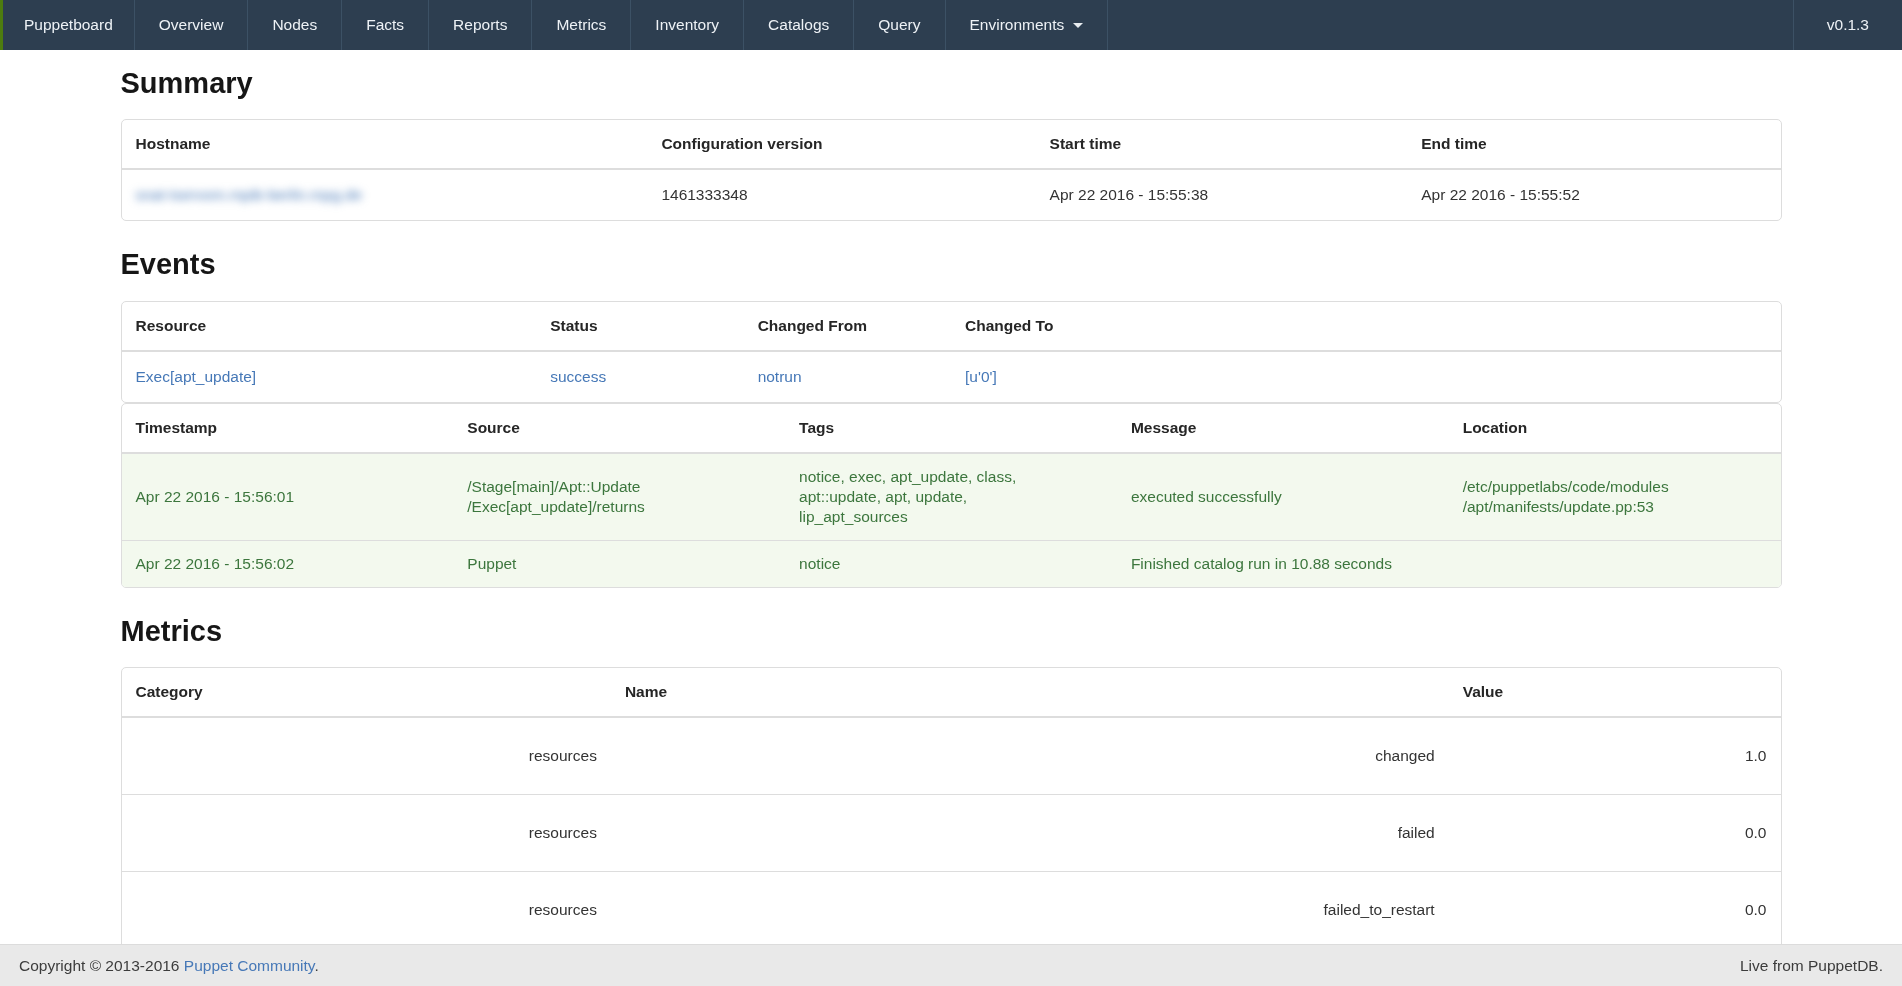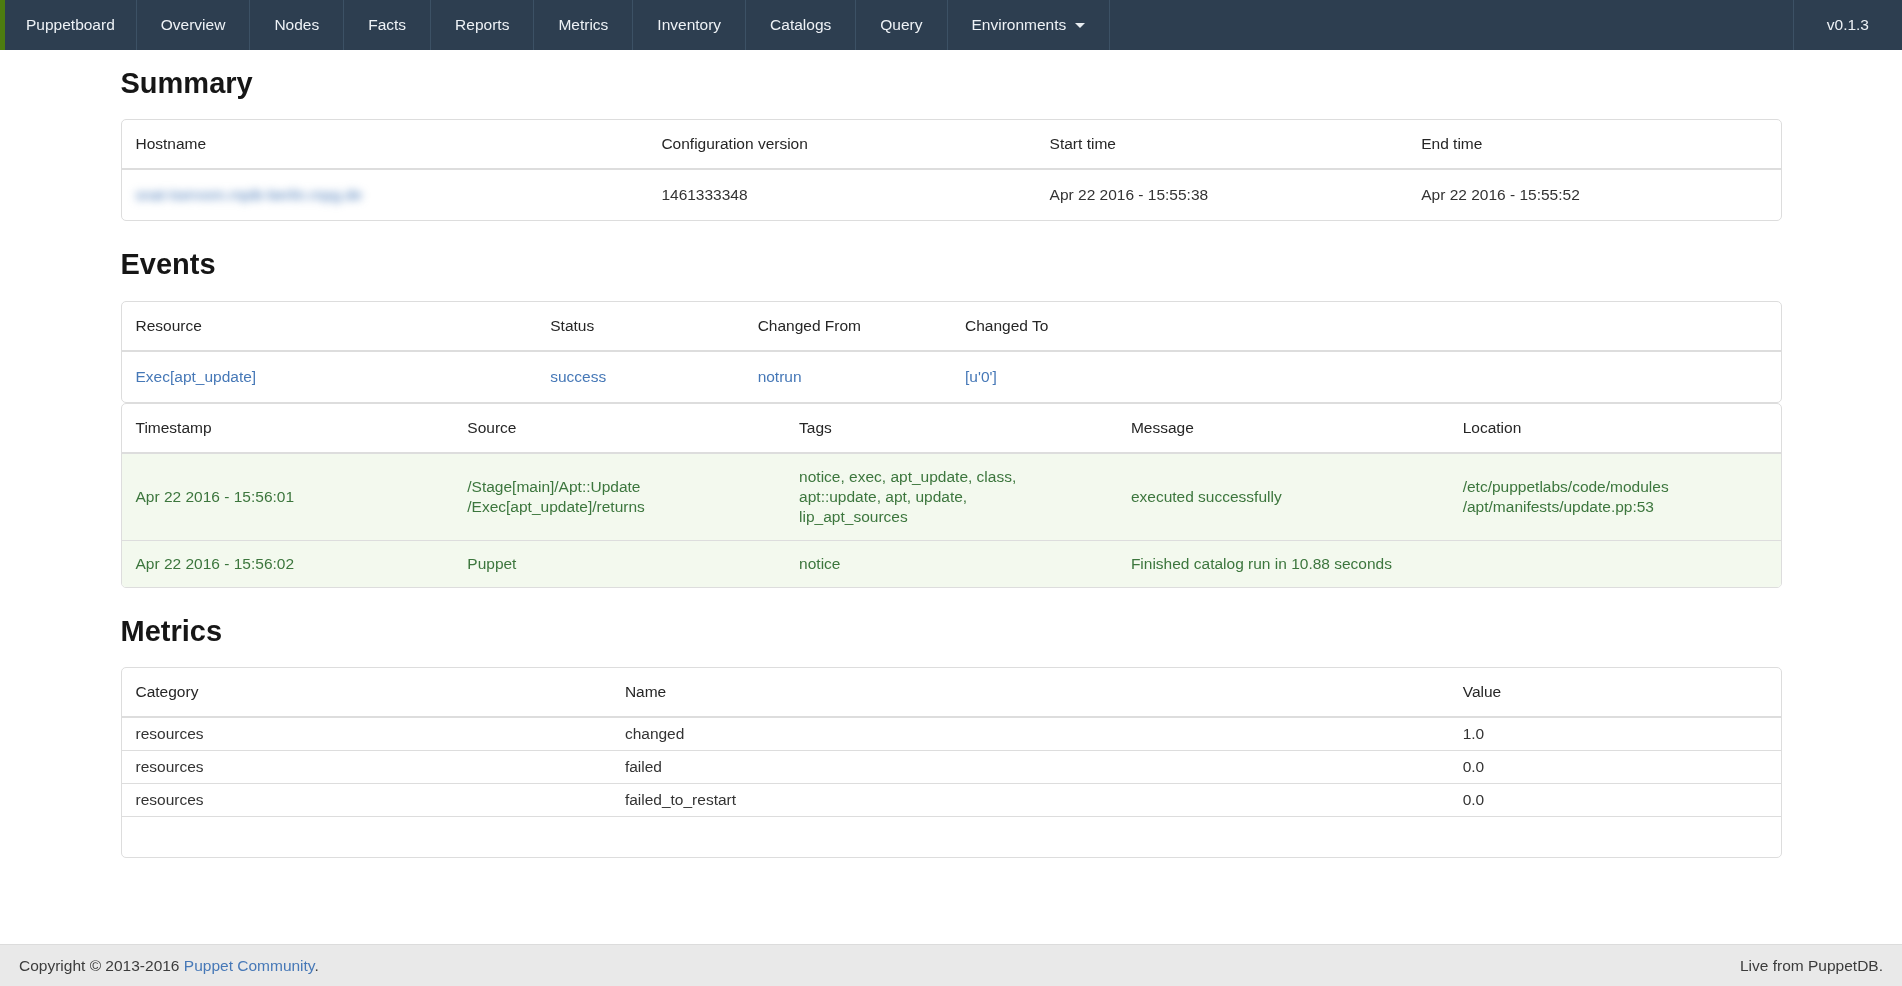"Puppetboard" .nav-item.brand { border-left: 5px solid #4d7c0f -> 3px solid #4d7c0f }
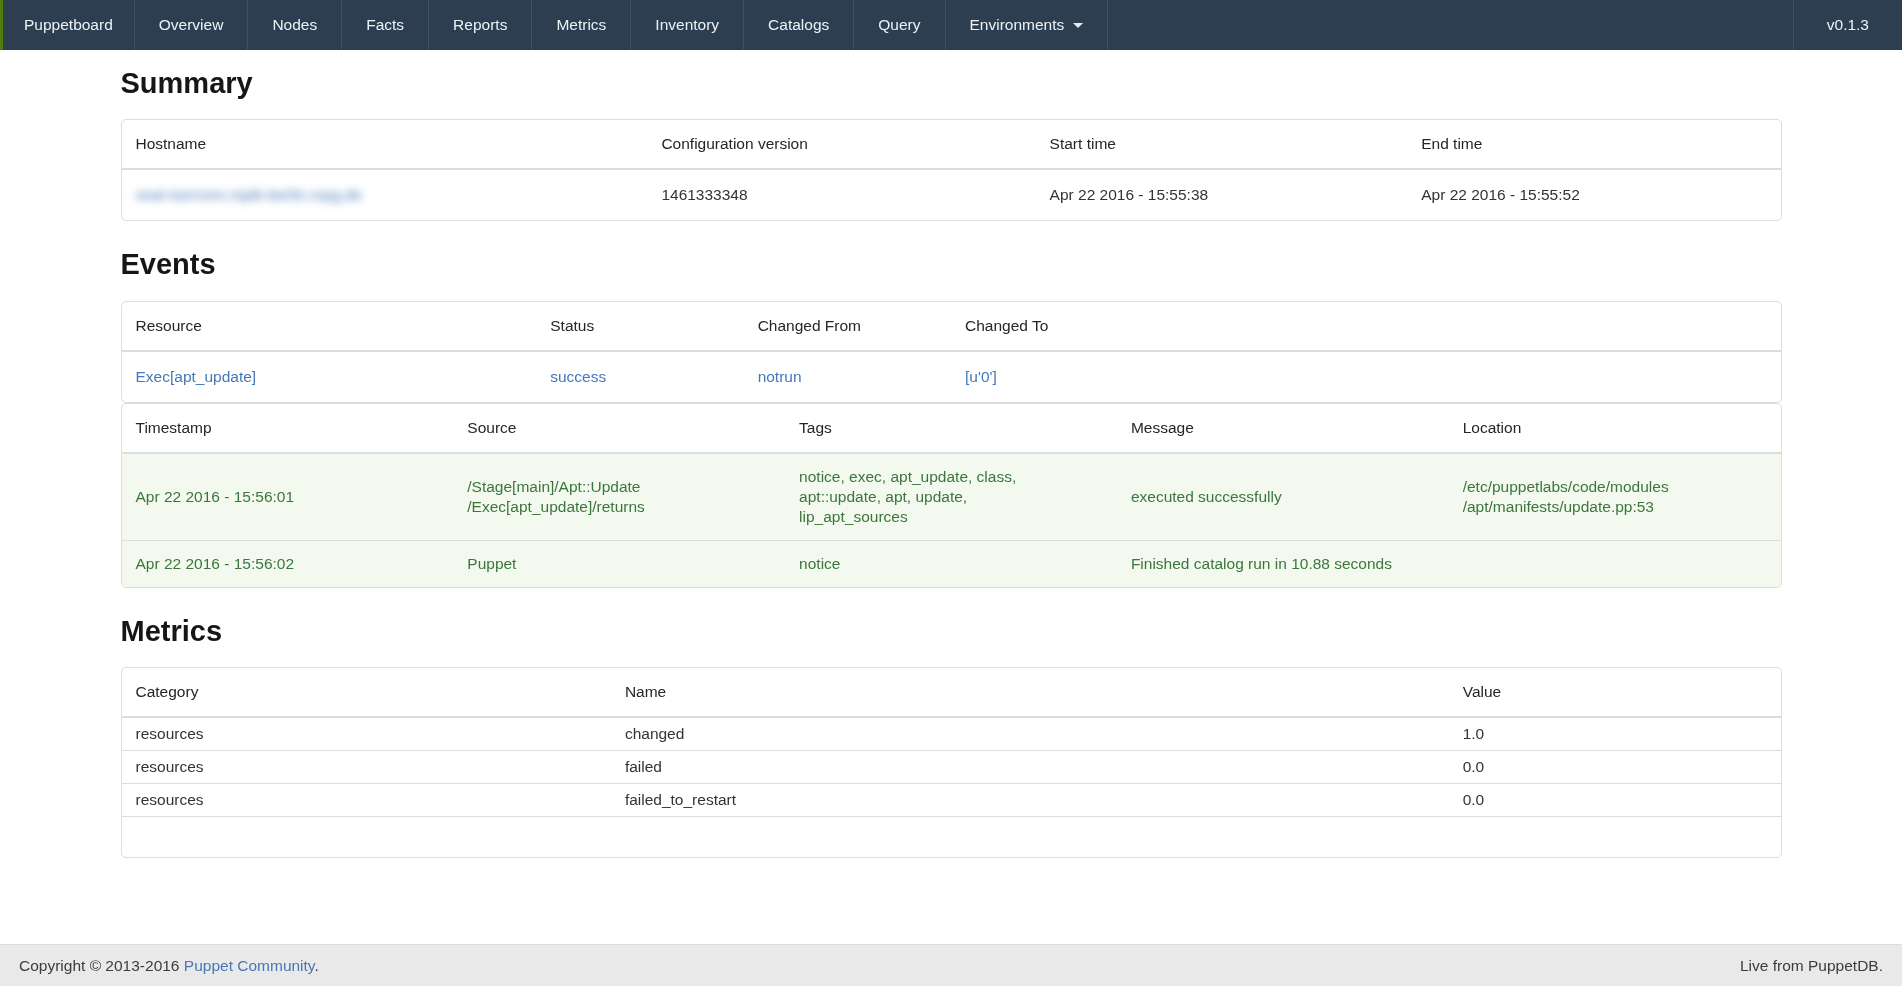"Hostname" th { font-weight: 400 -> 700 }
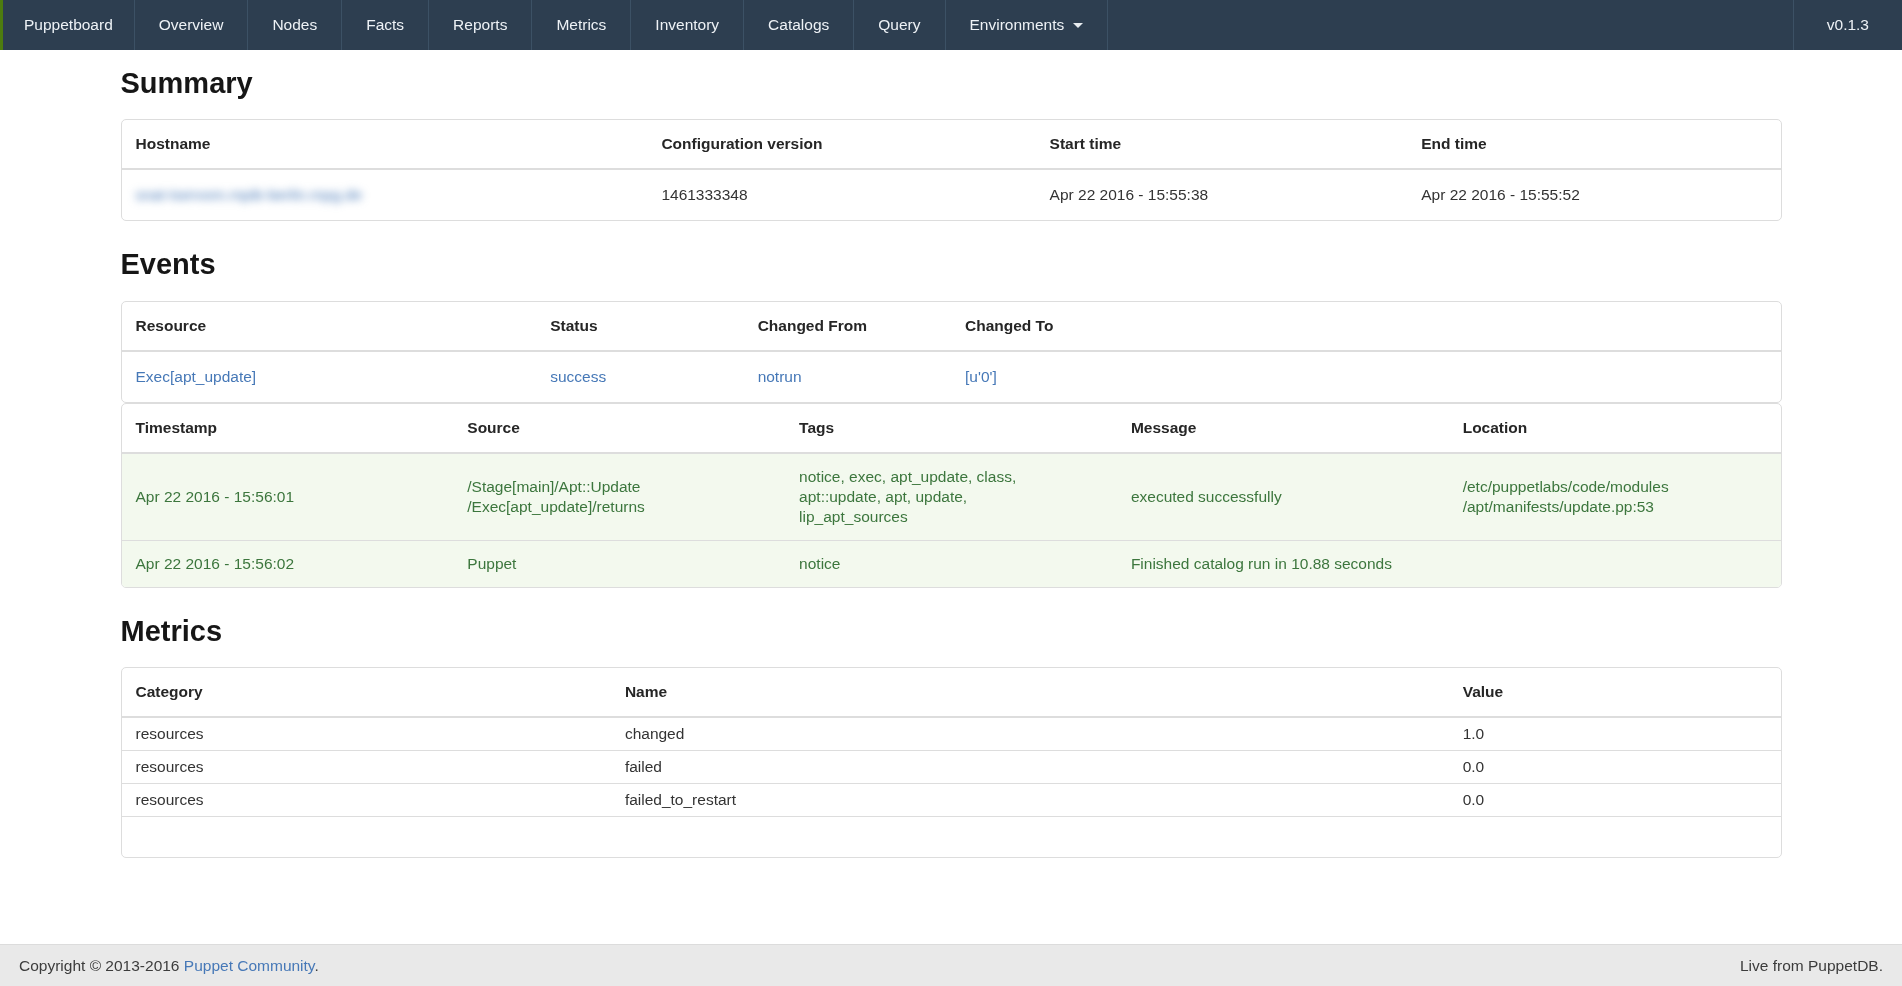"resources" .metrics-table td { padding: 5px 14px -> 27px 14px; text-align: none -> right }
